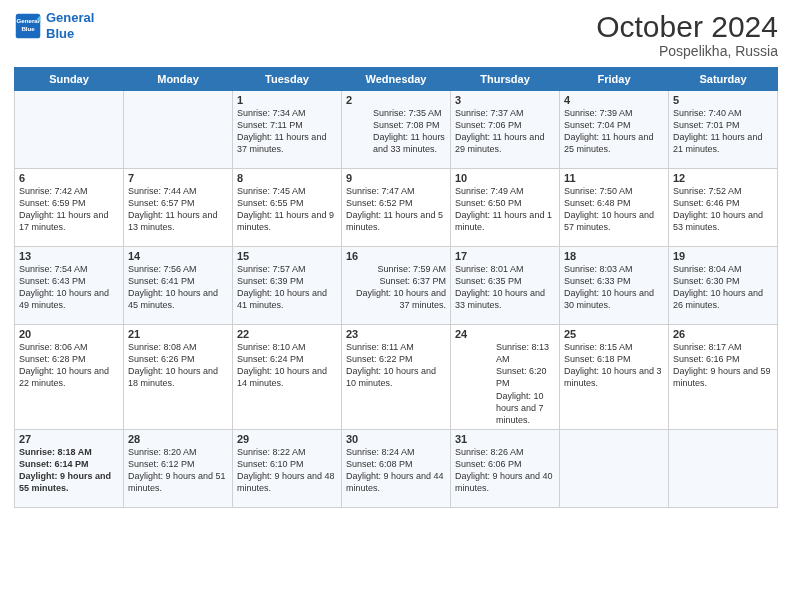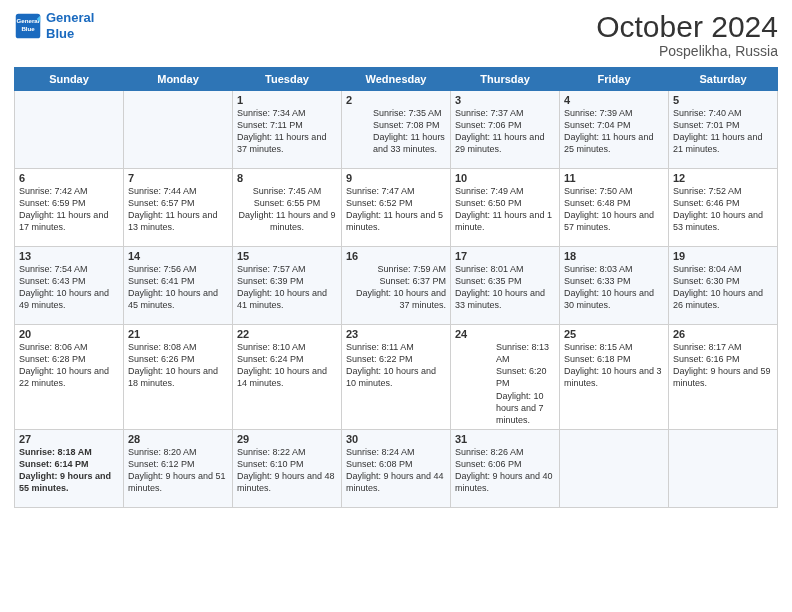"Sunrise: 7:45 AM" div.cell-text { text-align: center -> none }
